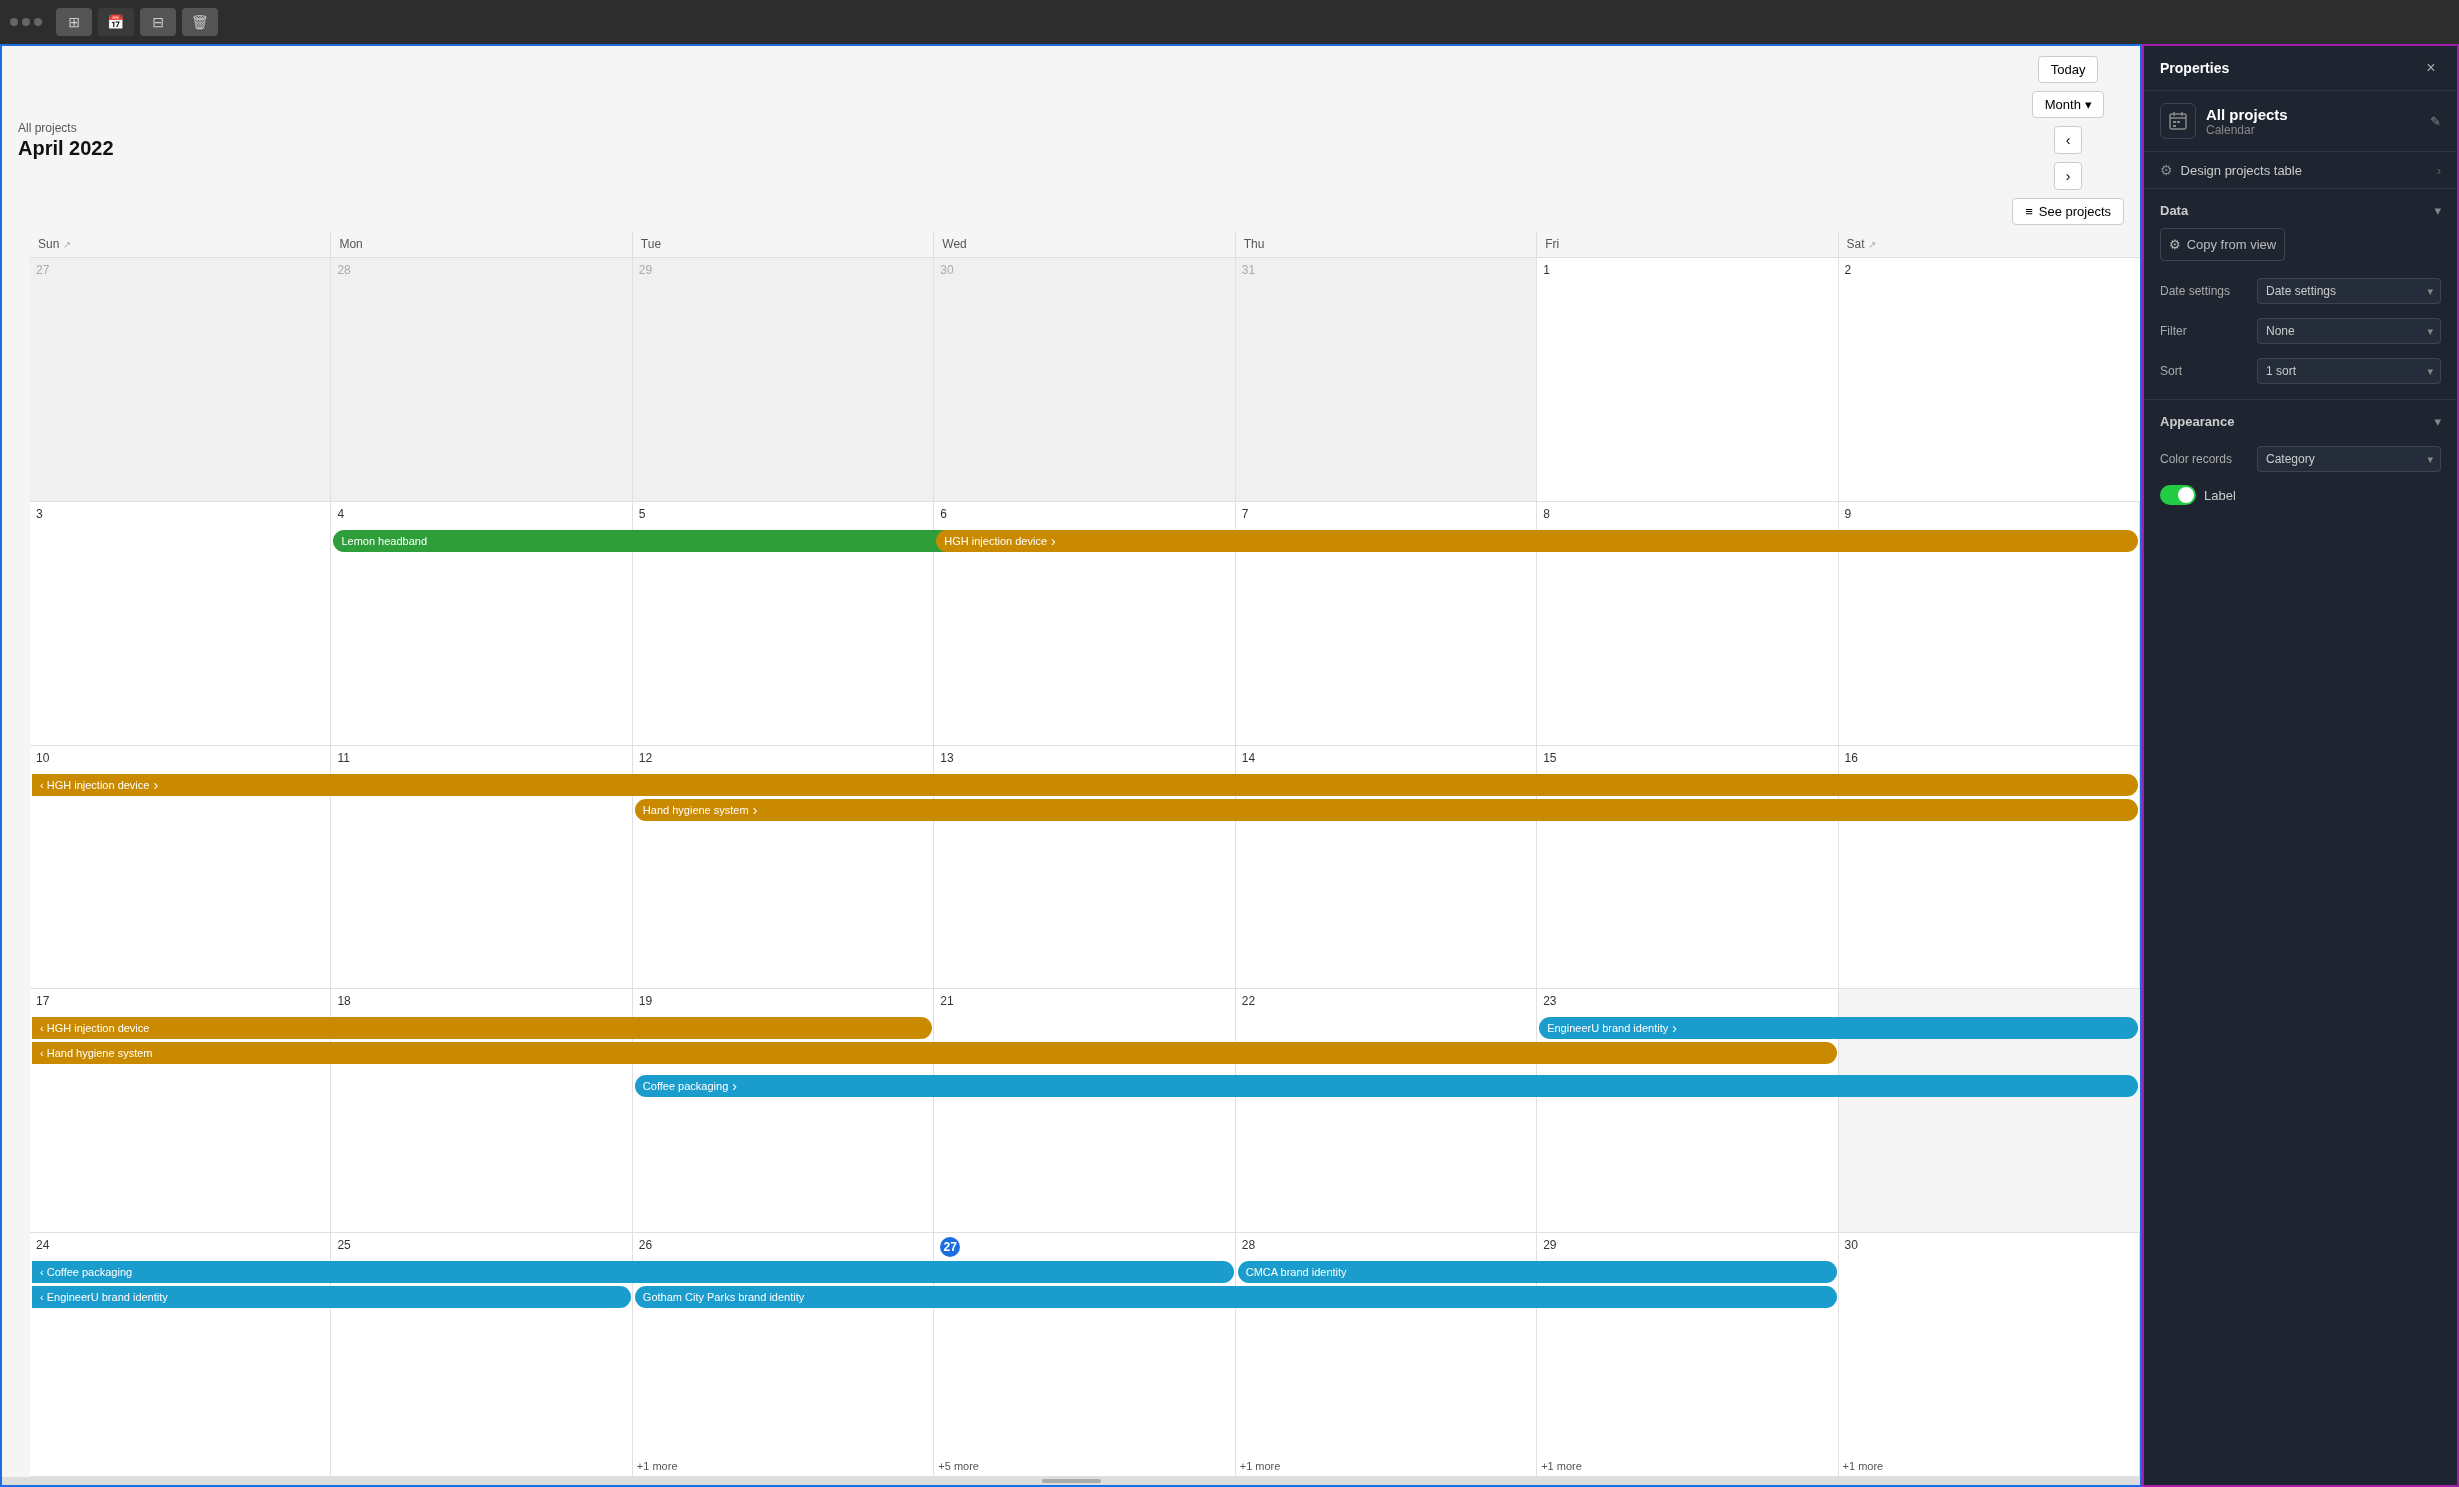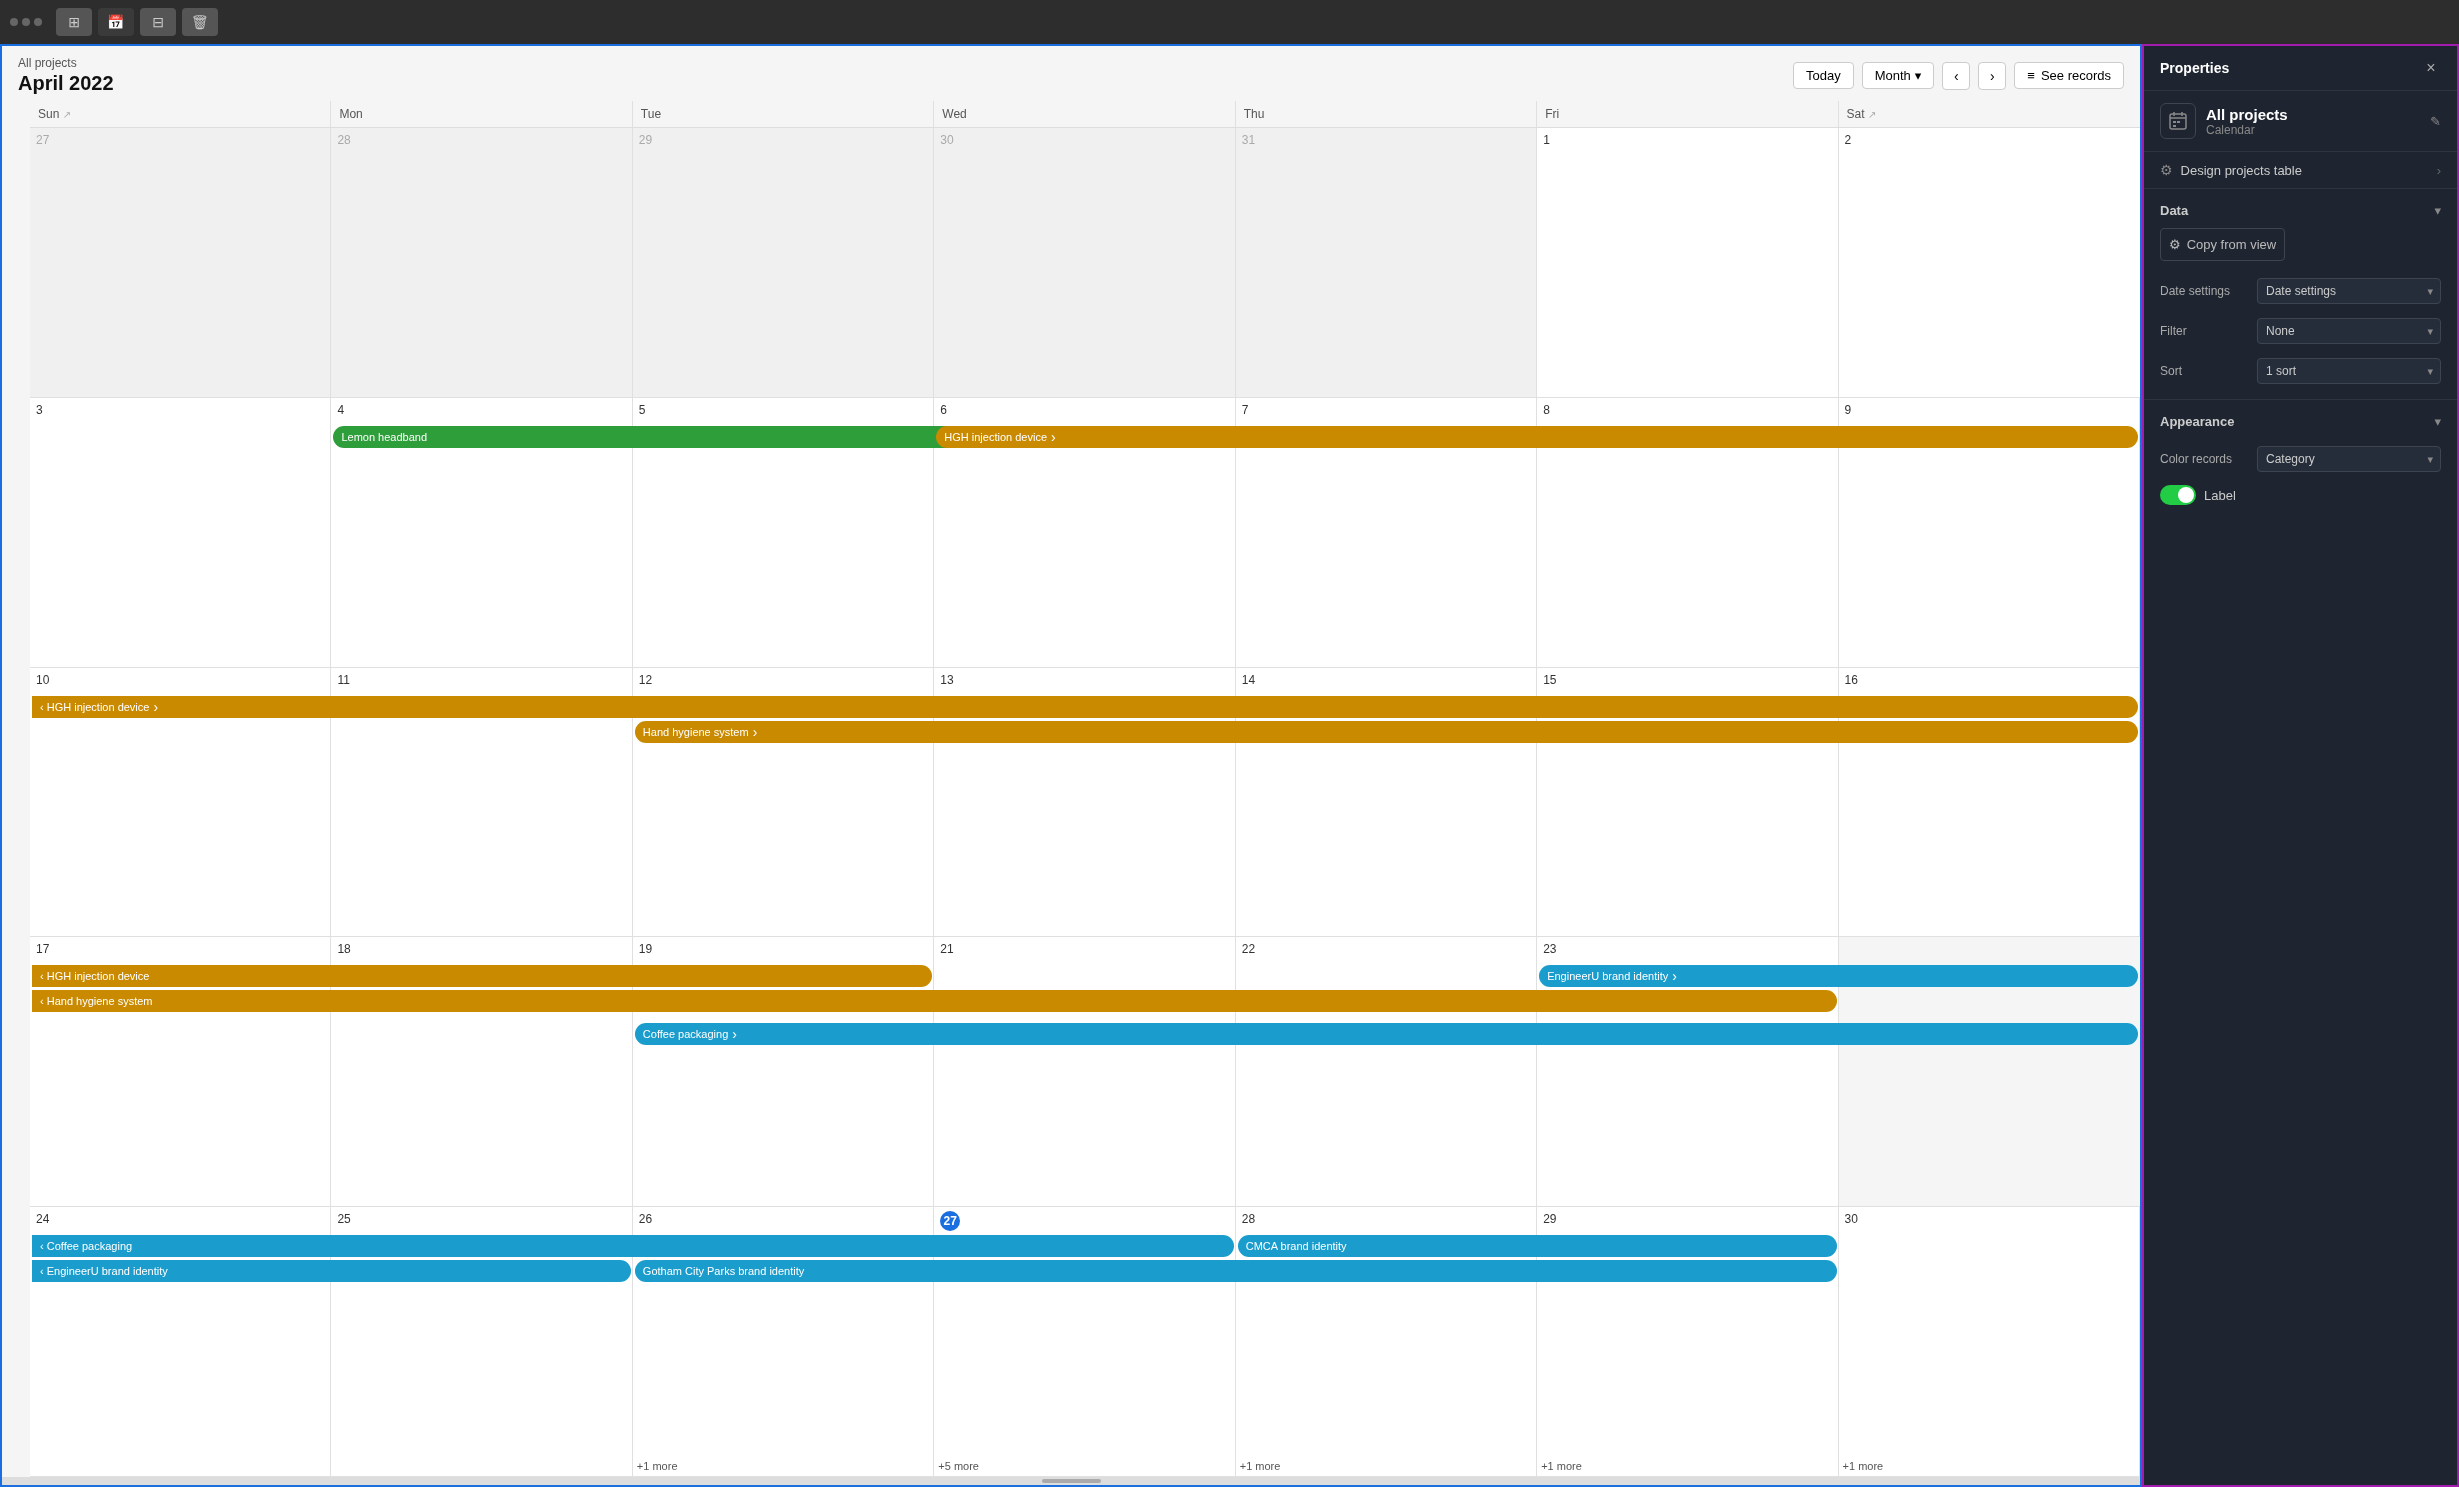"Today" .calendar-controls { flex-direction: none -> column }
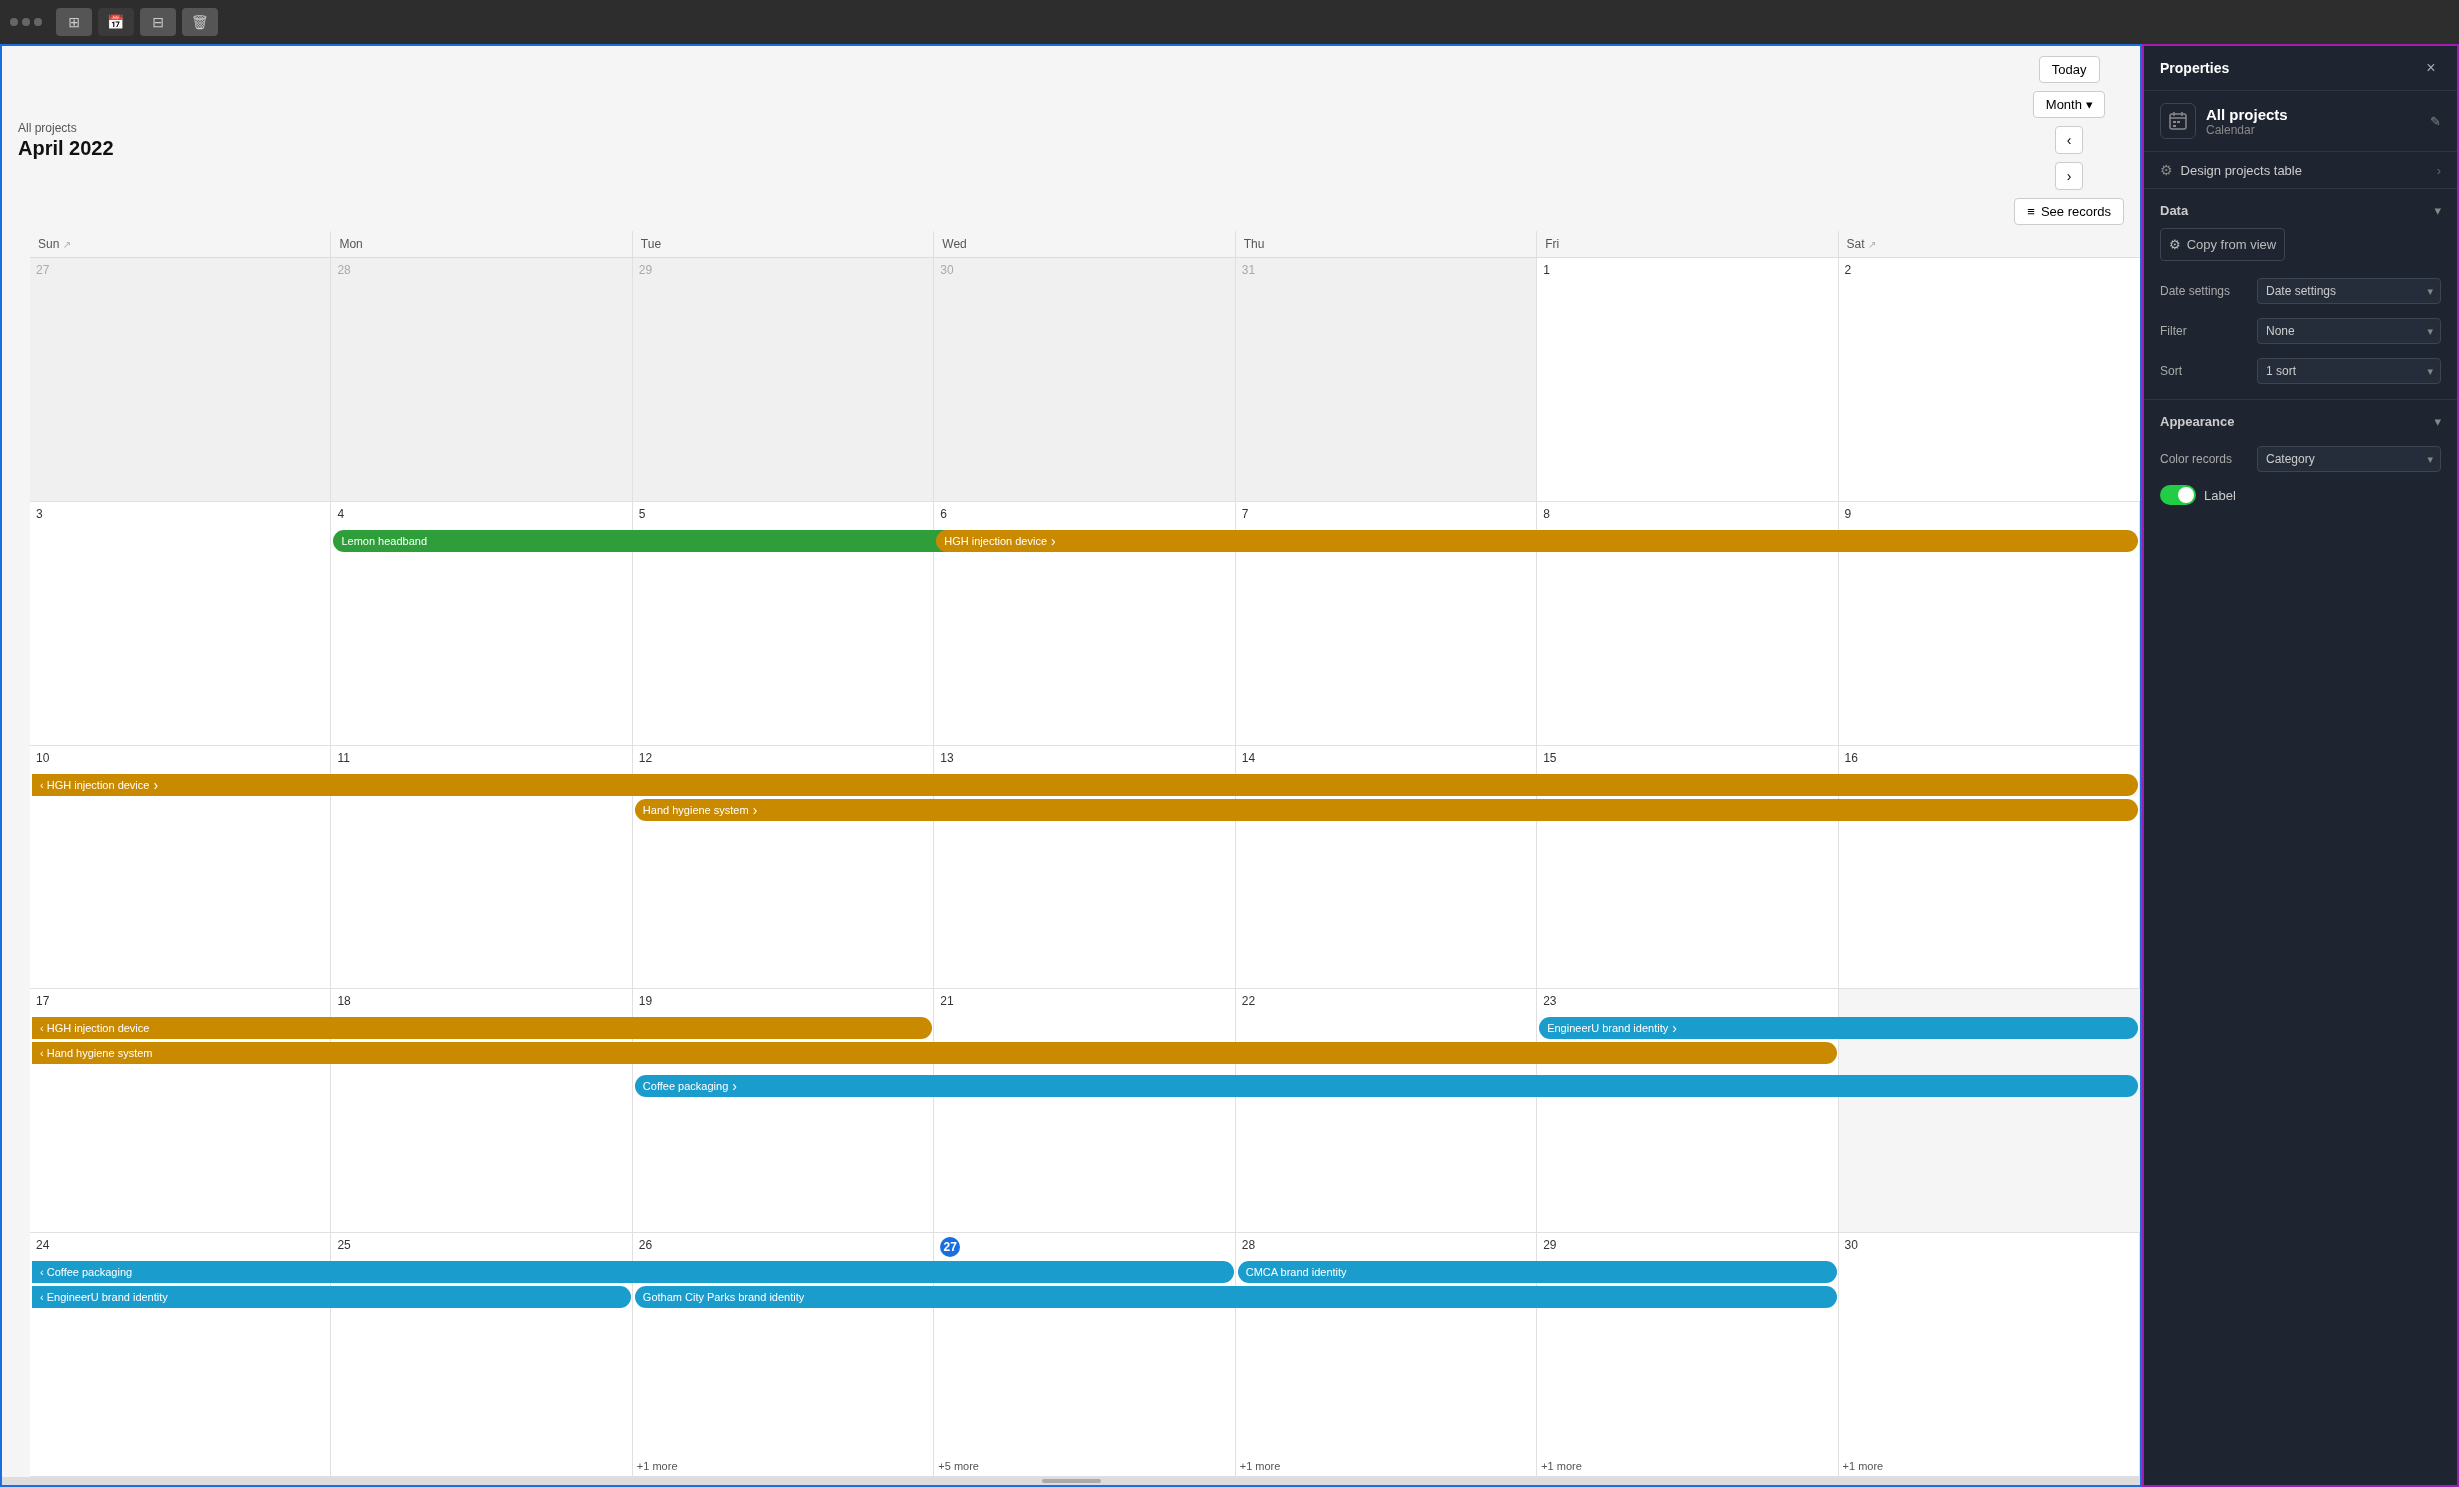"See records" span { text: records -> projects }
